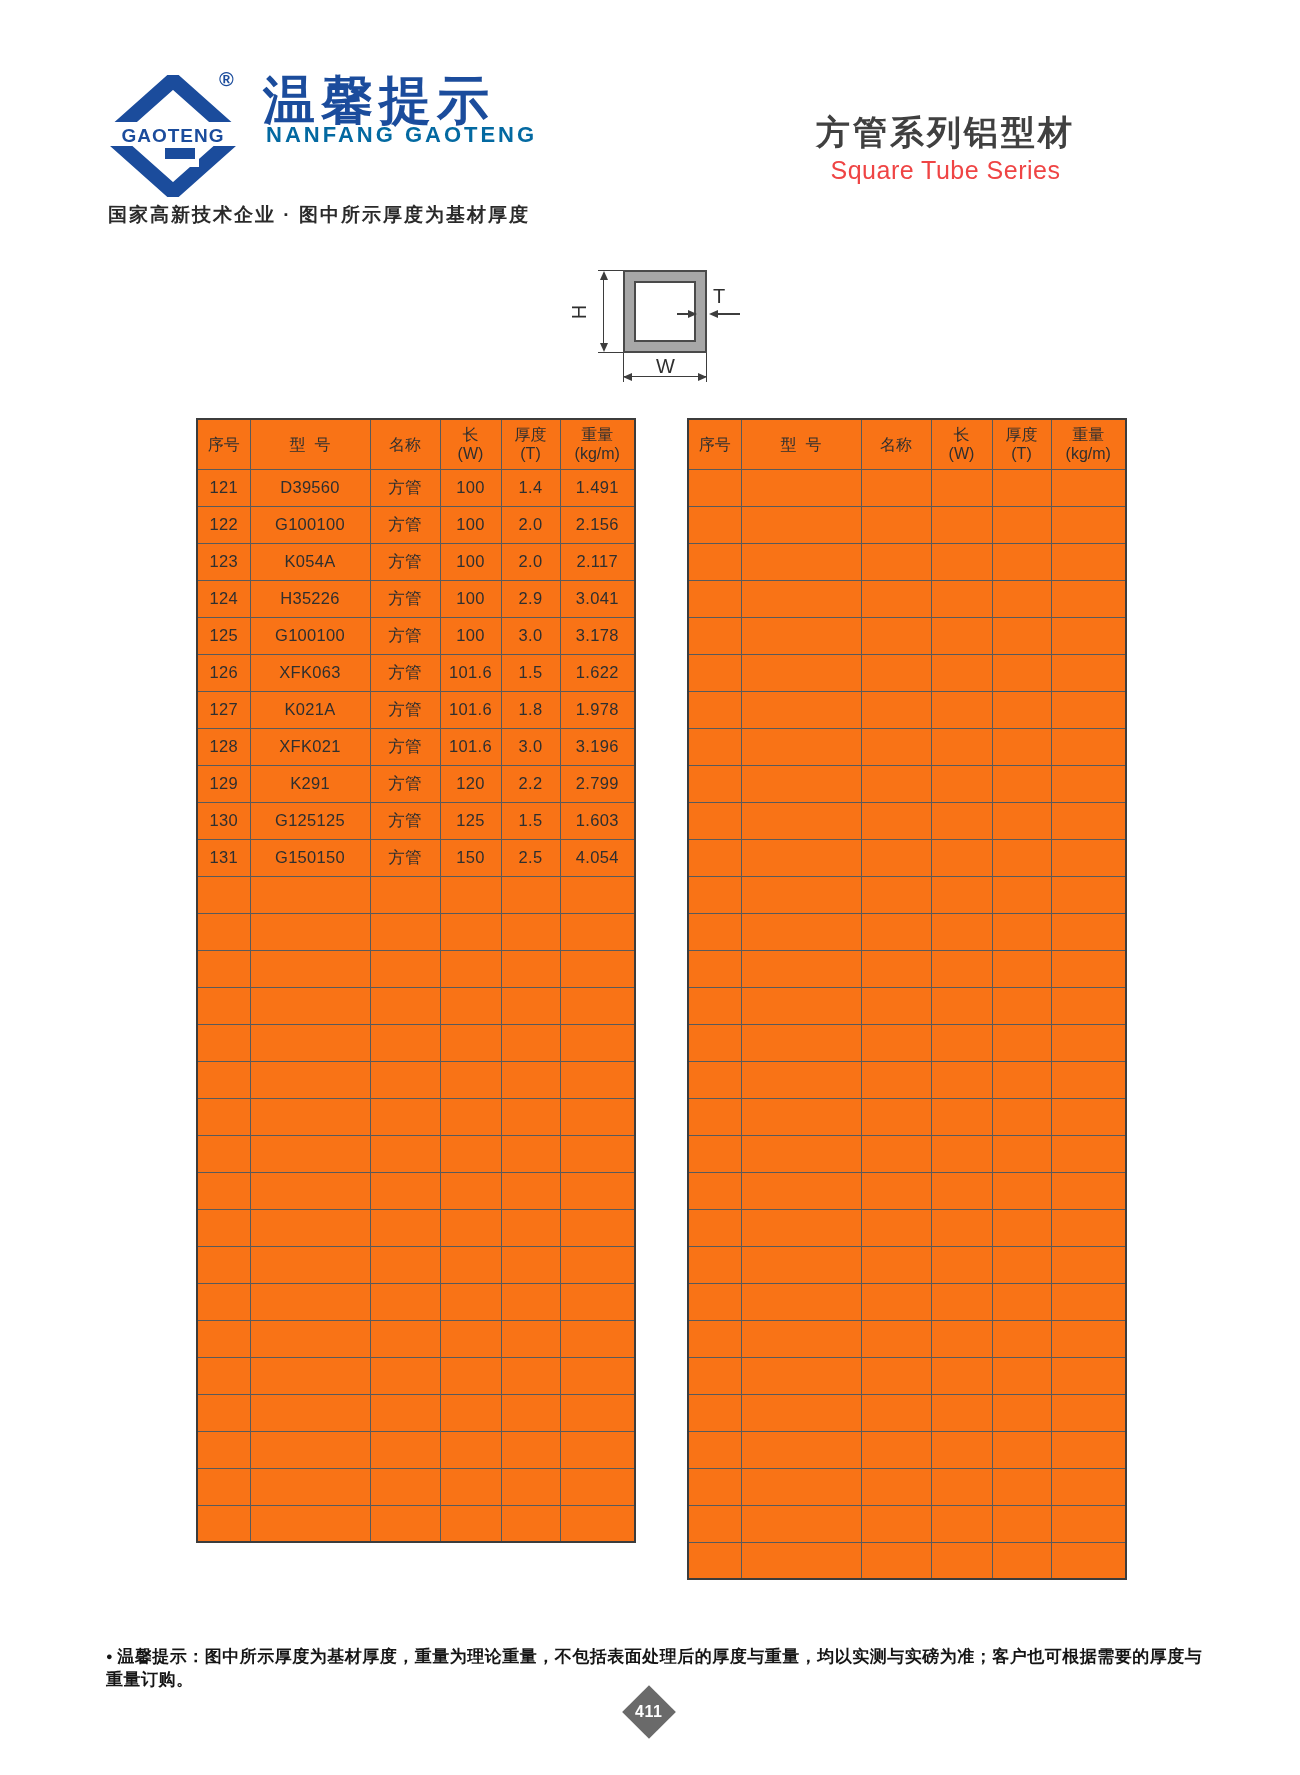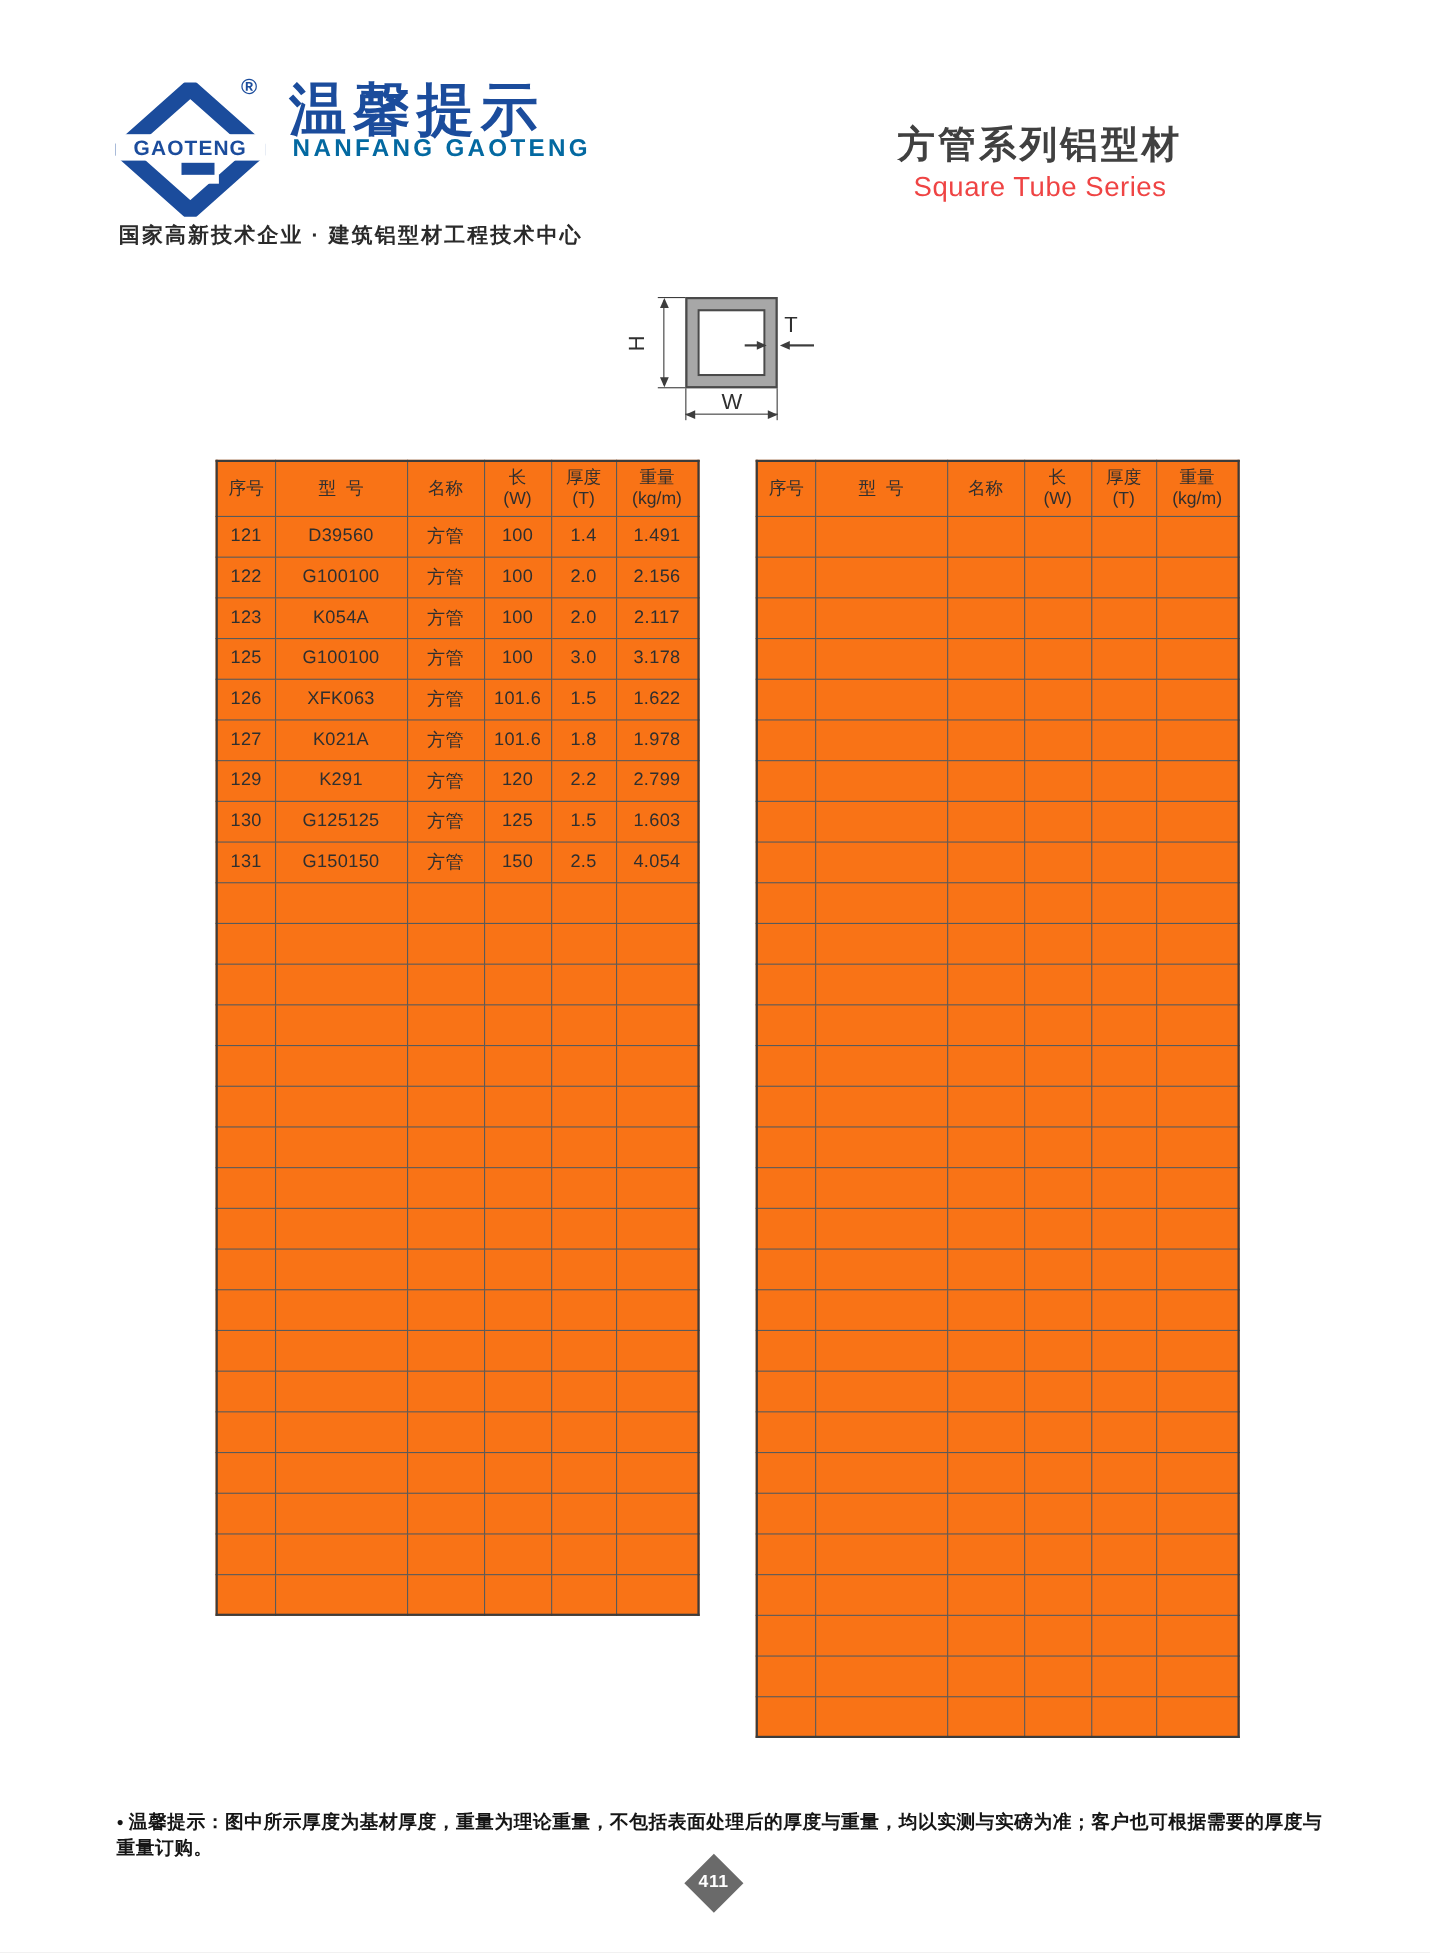"国家高新技术企业 · 建筑铝型材工程技术中心" div.tagline { text: 建筑铝型材工程技术中心 -> 图中所示厚度为基材厚度 }
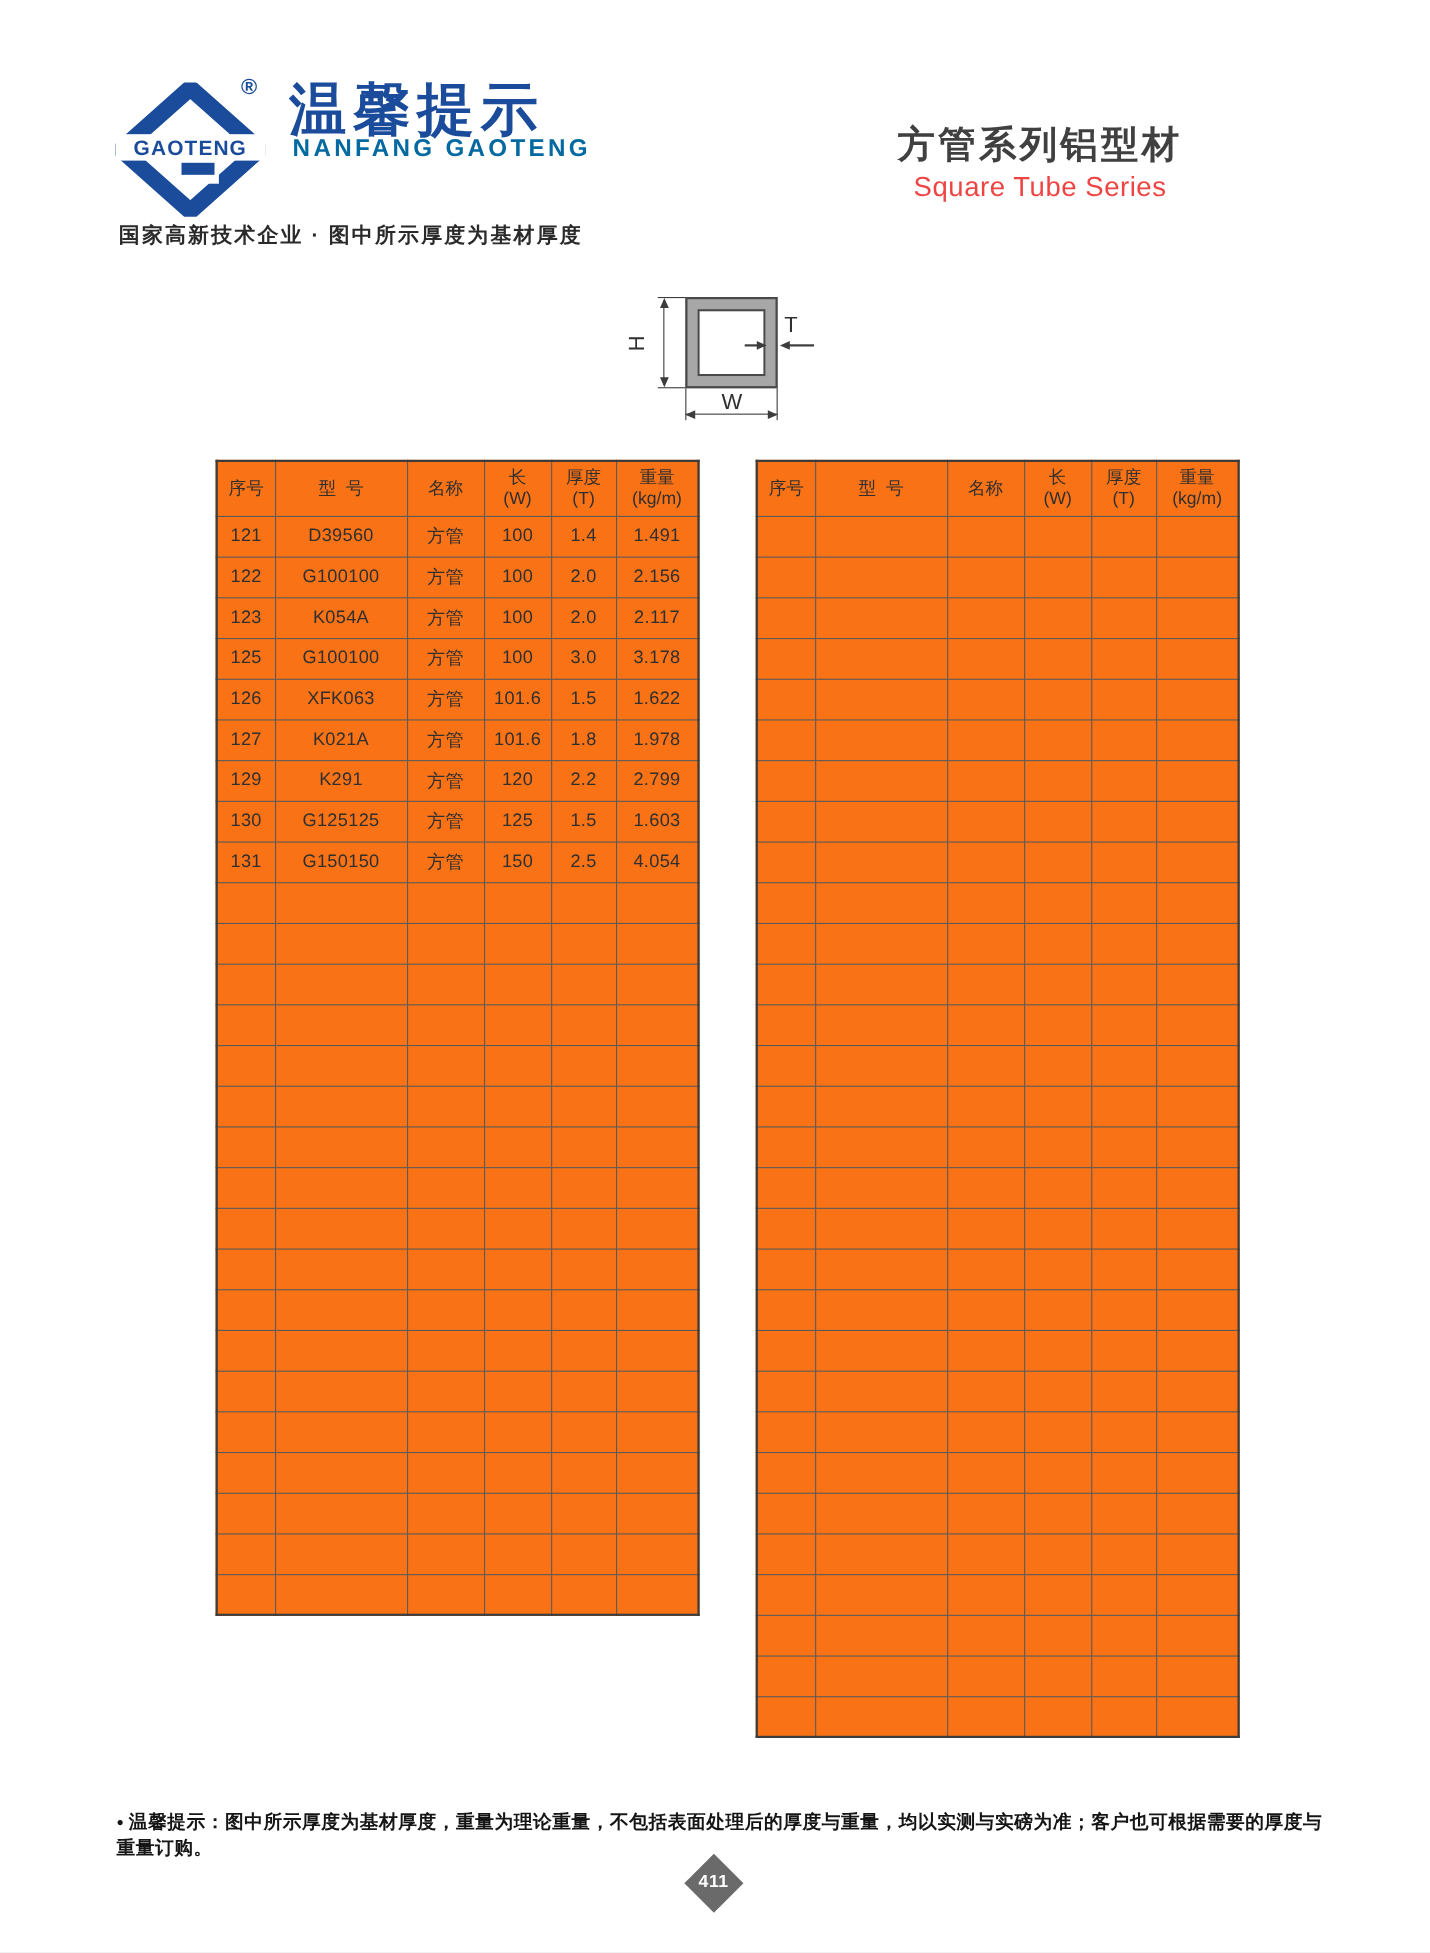"124" tr { html: none -> <tr> <td>124</td> <td>H35226</td> <td>方管</td> <td>100</td> <td>2.9</td> <td>3.041</td> </tr> }
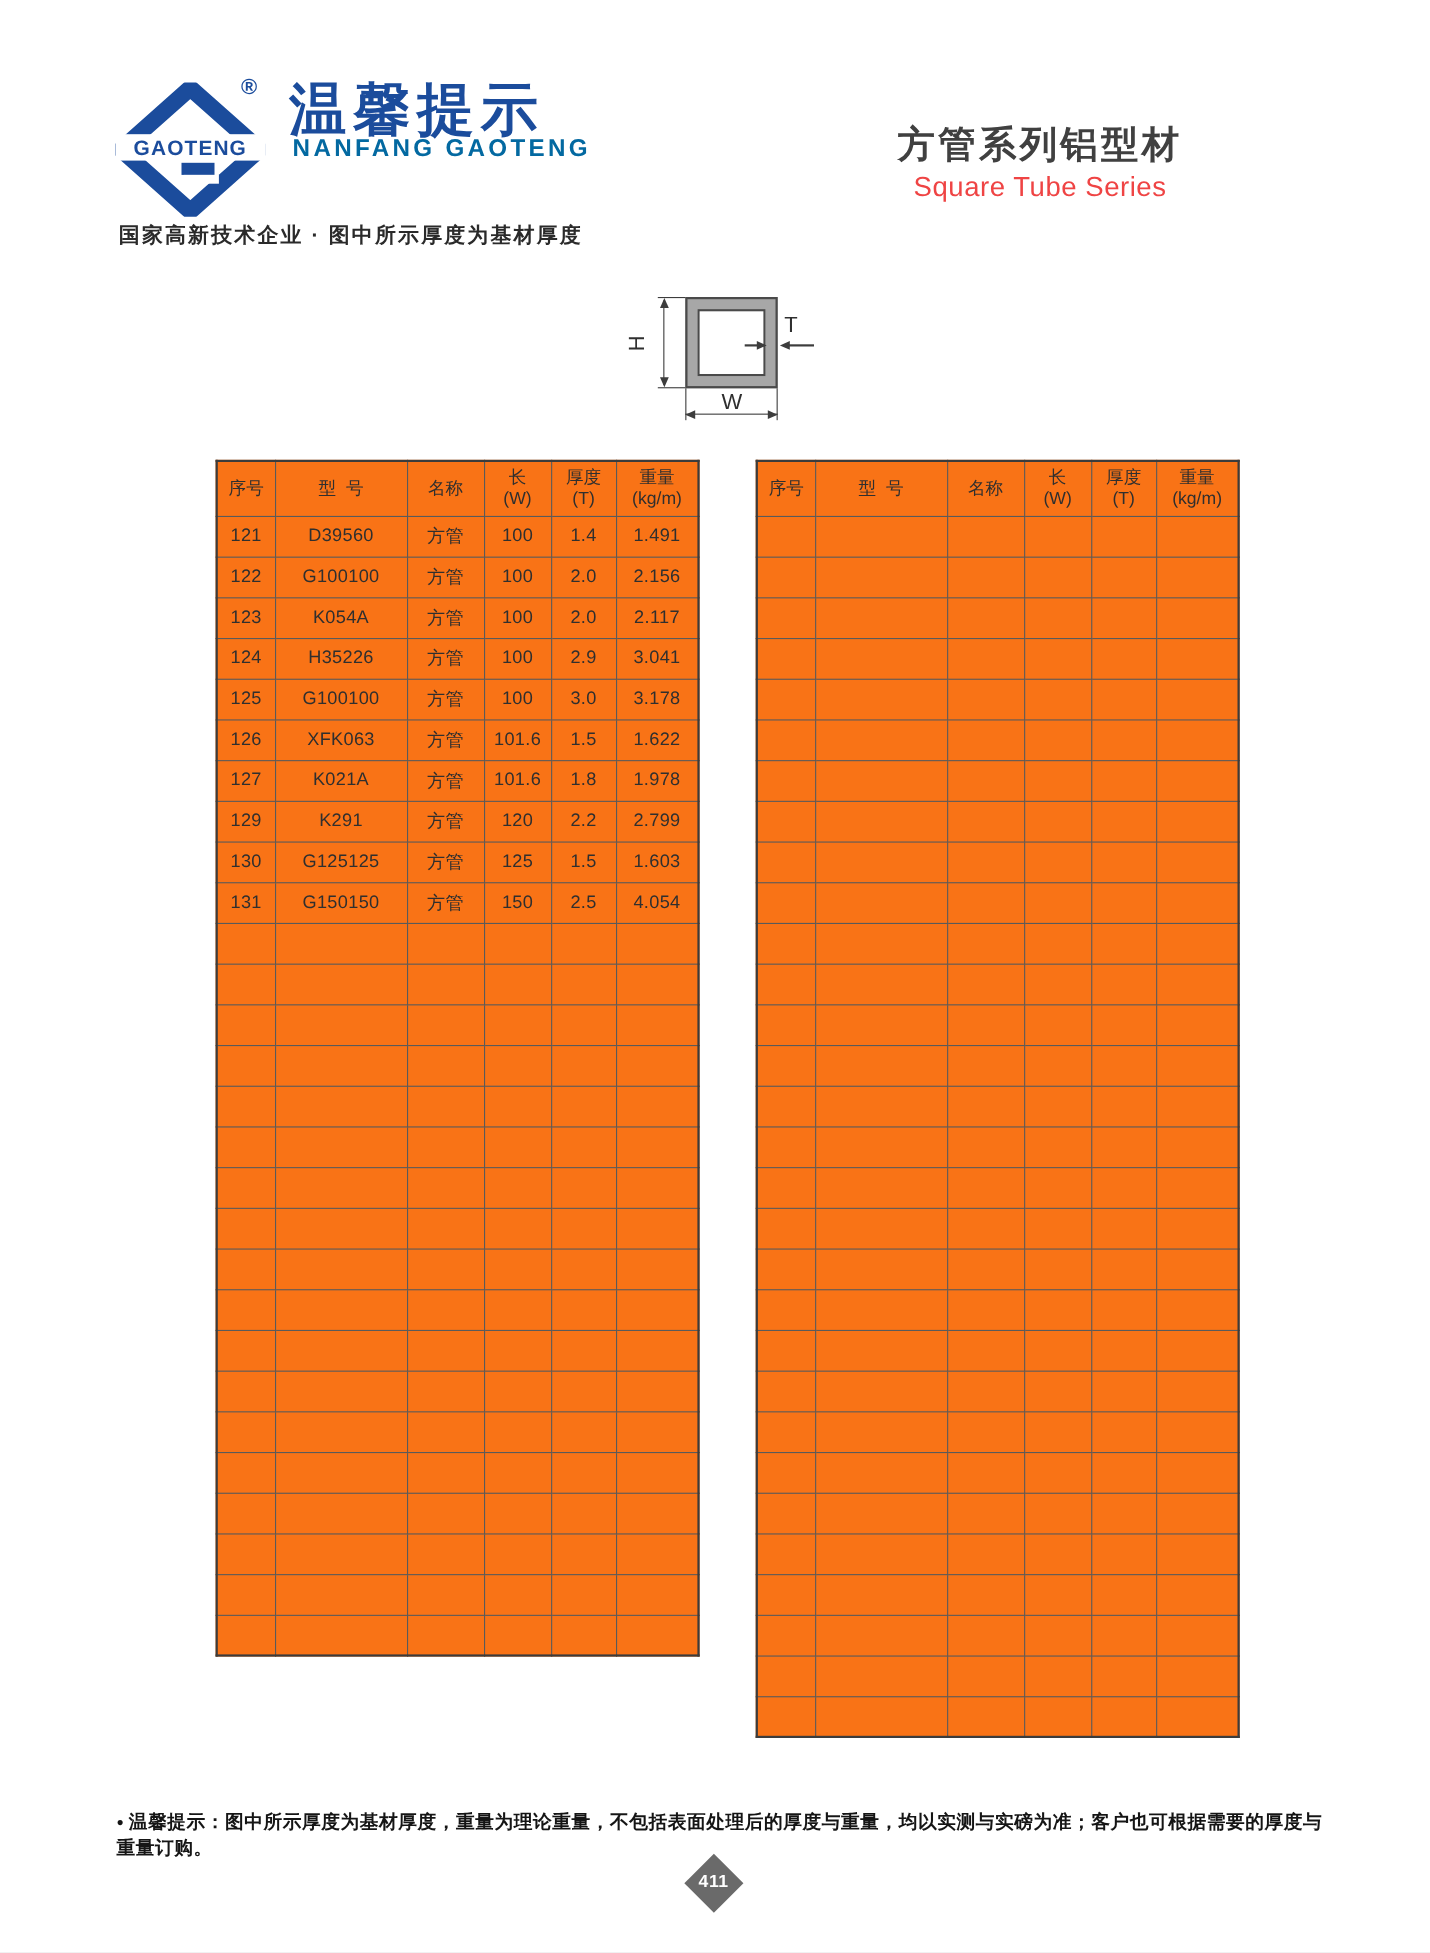"128" tr { html: none -> <tr> <td>128</td> <td>XFK021</td> <td>方管</td> <td>101.6</td> <td>3.0</td> <td>3.196</td> </tr> }
